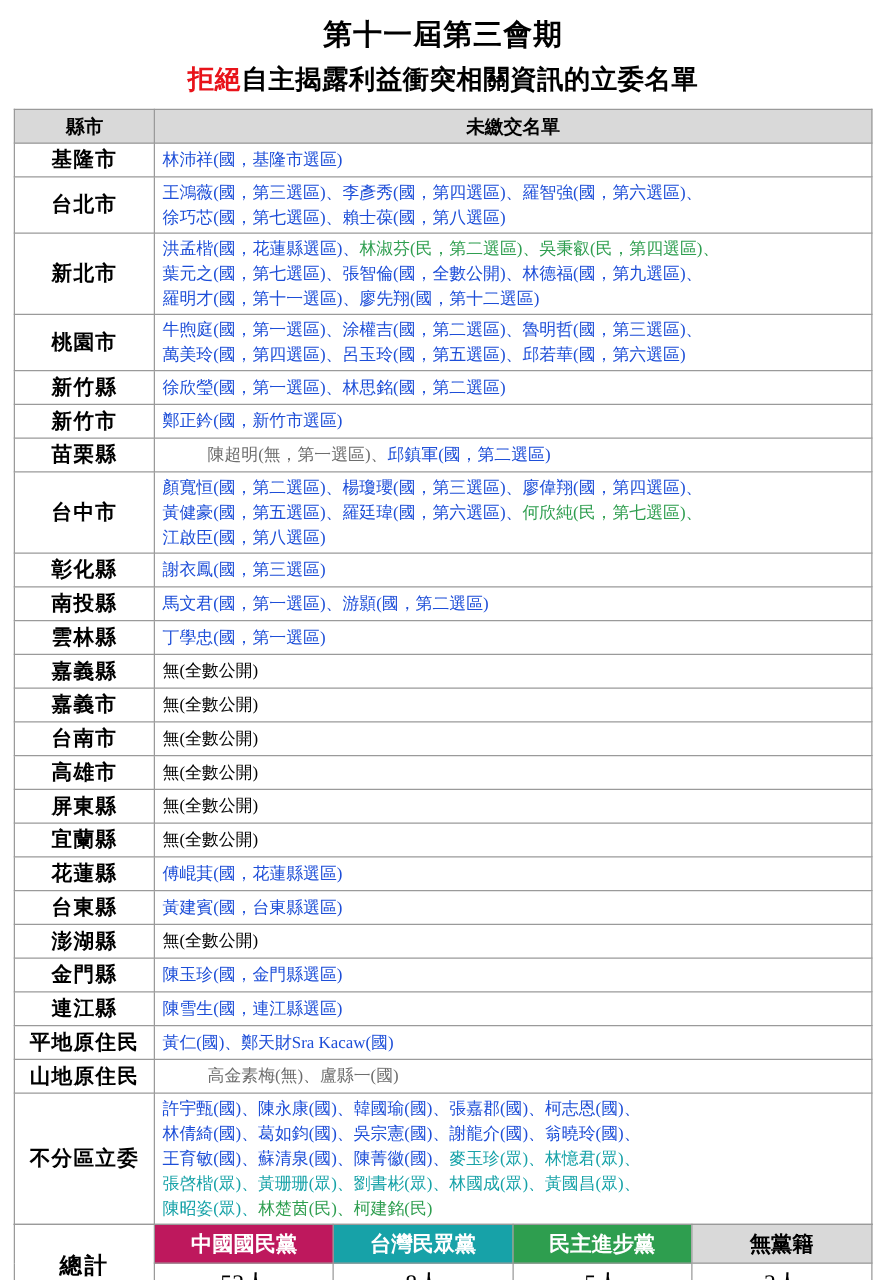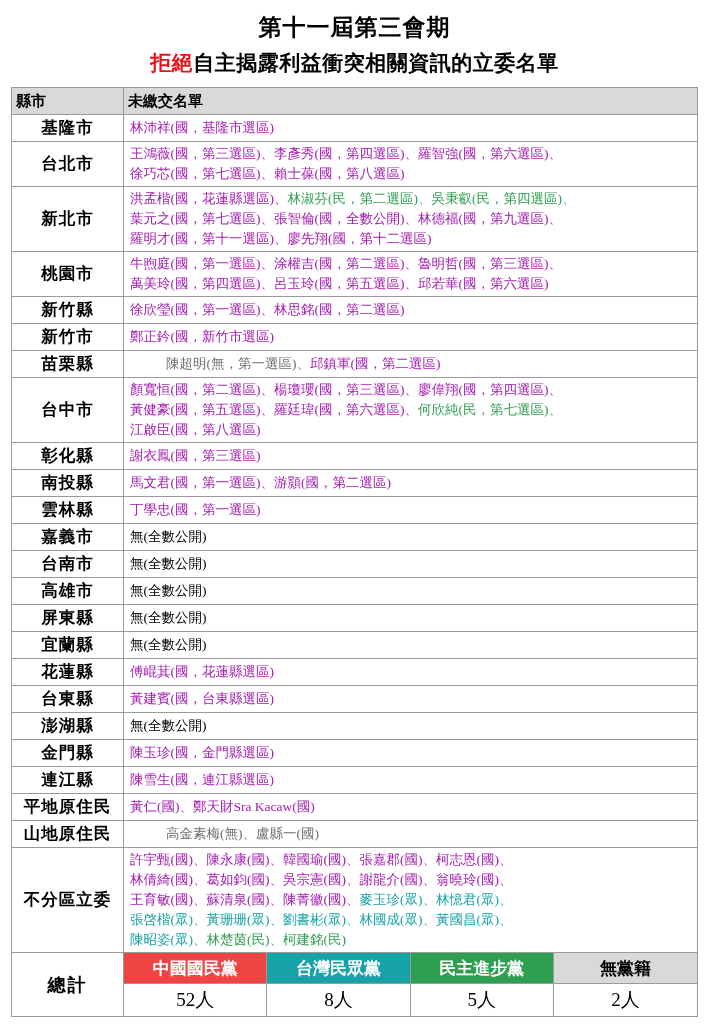"縣市" .hdr td { text-align: none -> center }
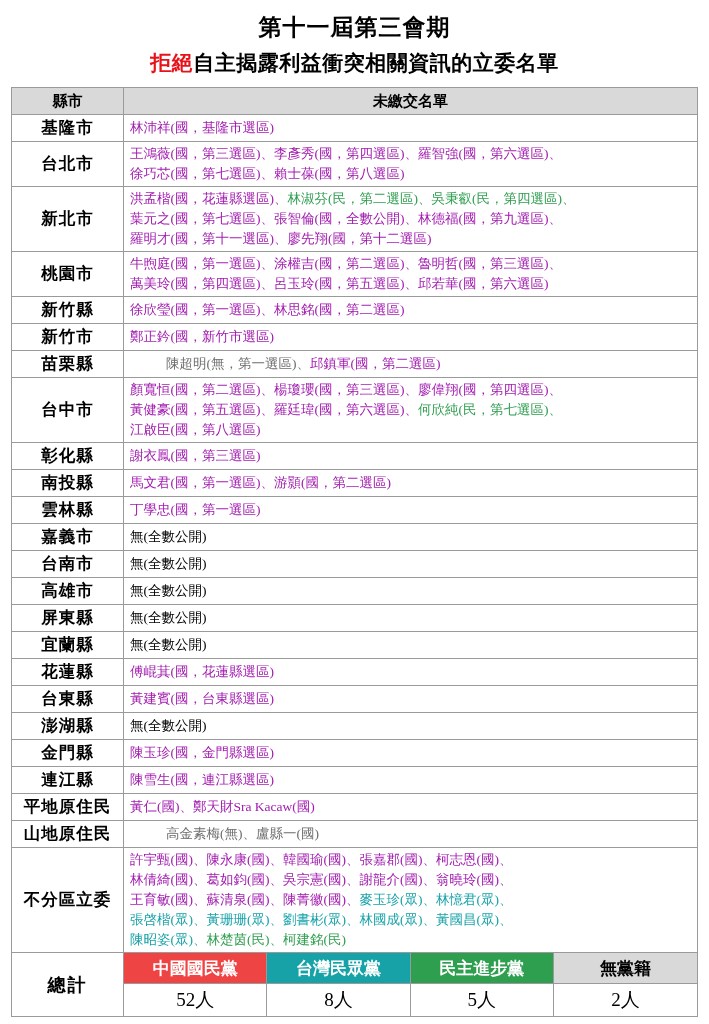"林沛祥(國，基隆市選區)" .kmt { color: #a21caf -> #1d4ed8 }
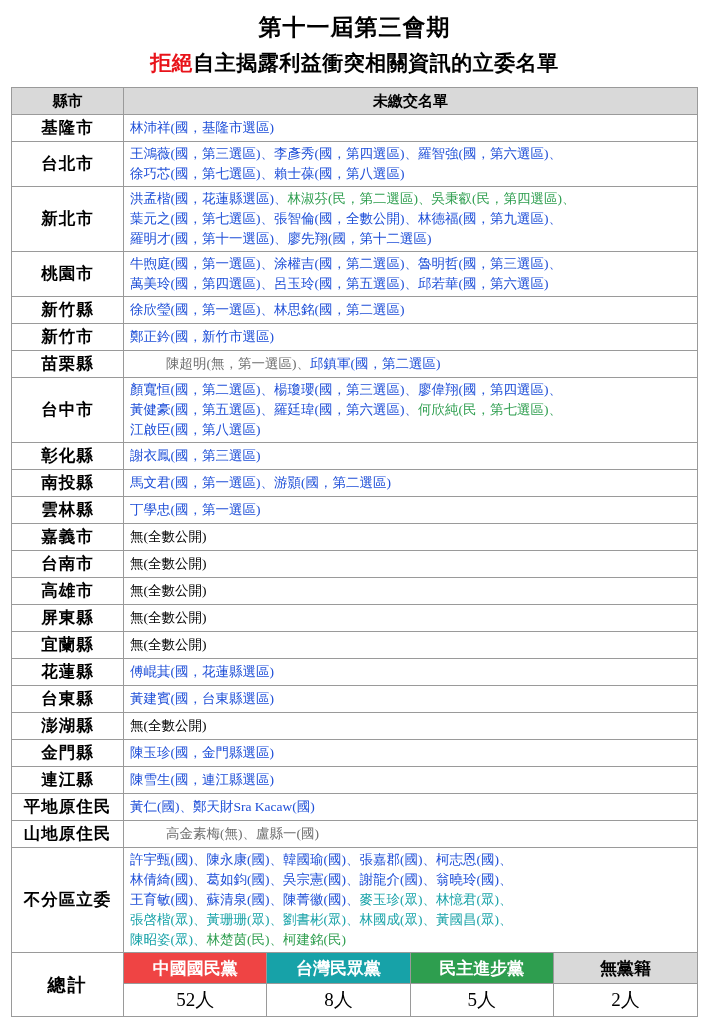"嘉義縣" tr { html: none -> <tr> <td>嘉義縣</td> <td> <span><span>無(全數公開)</span></span> </td> </tr> }
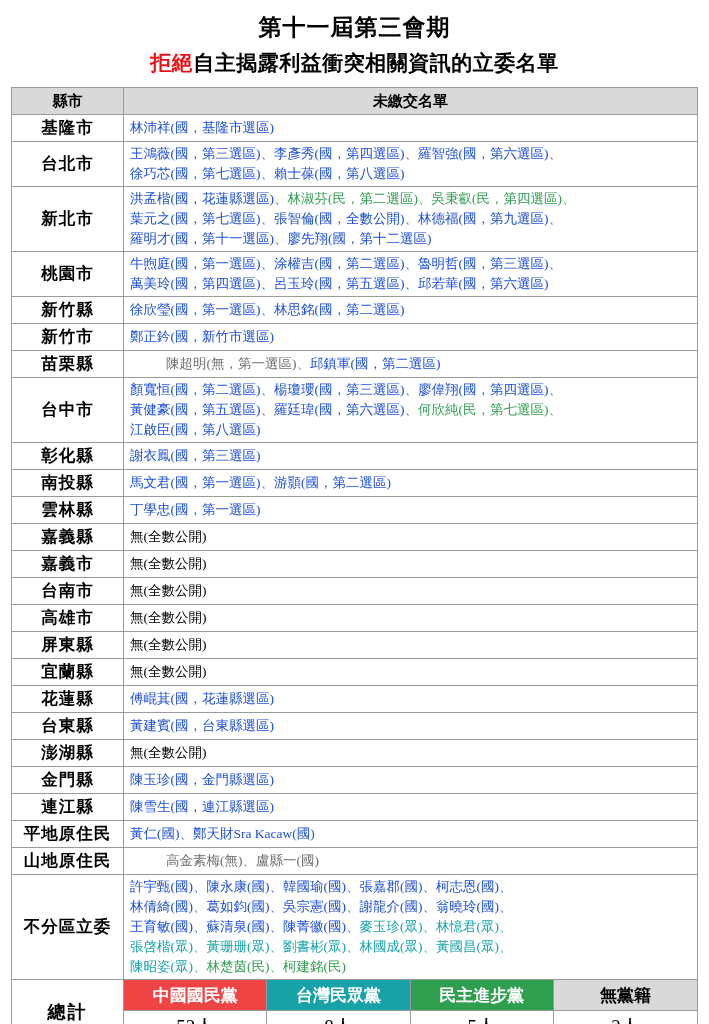"中國國民黨" .p-kmt { background: #ef4444 -> #be185d }
